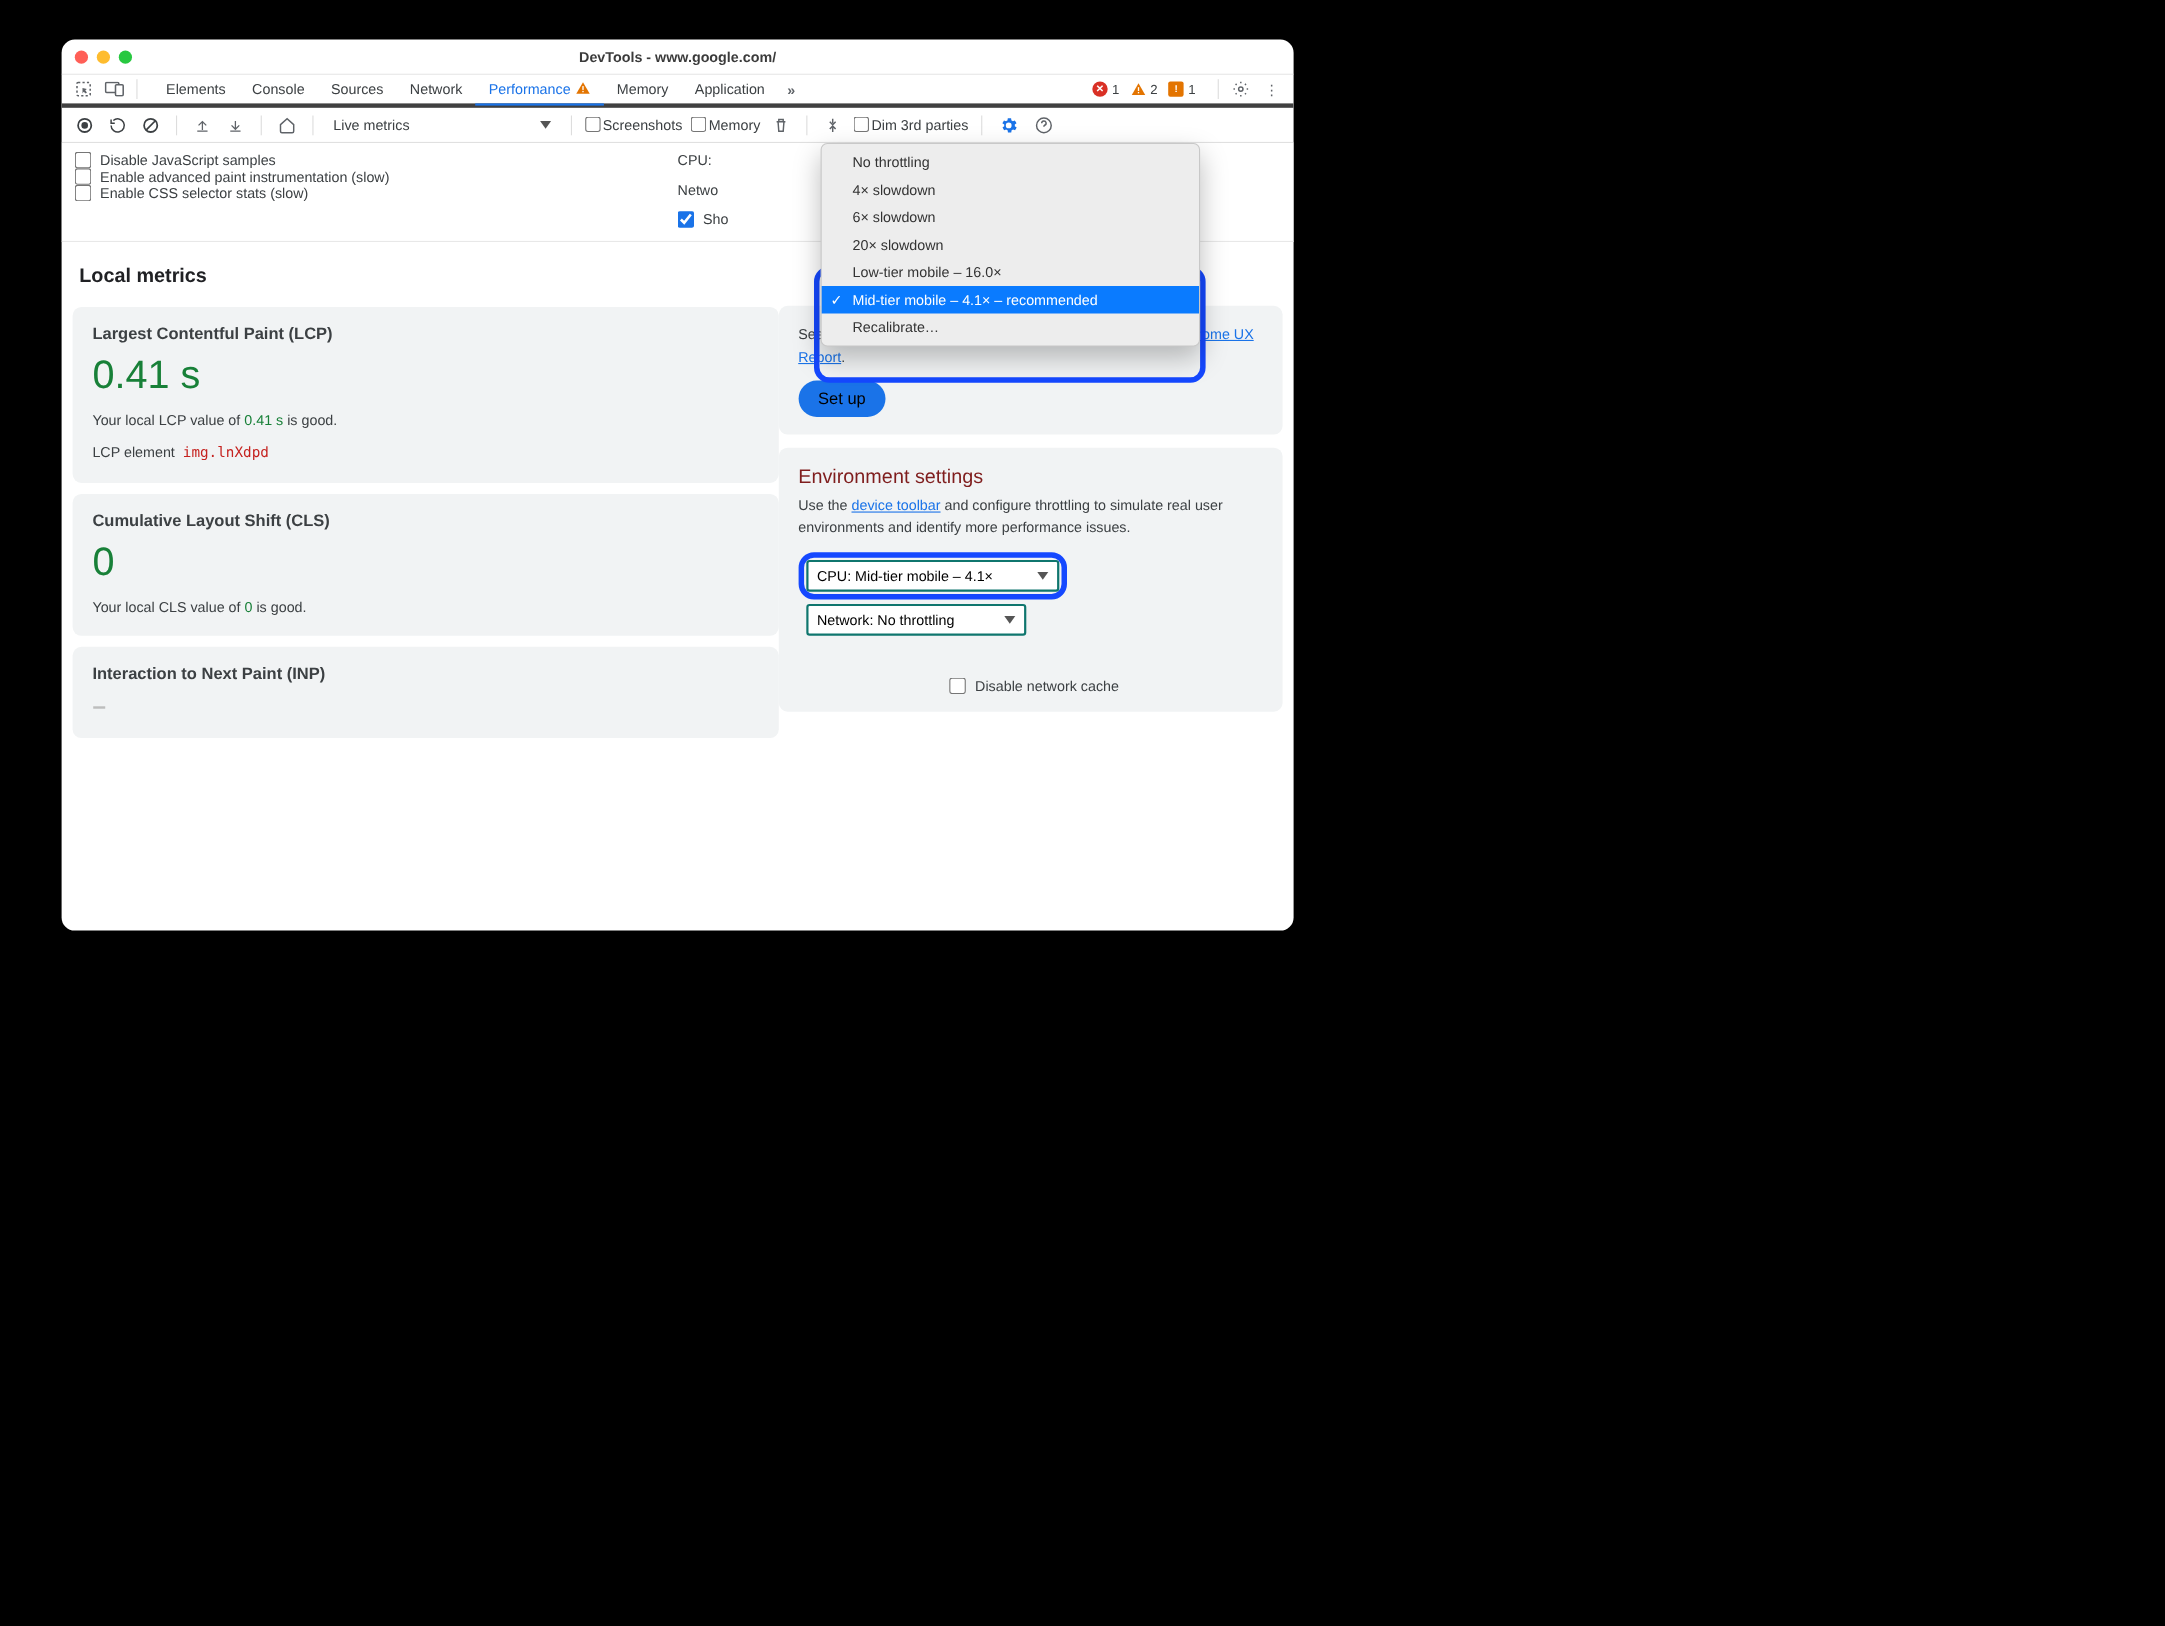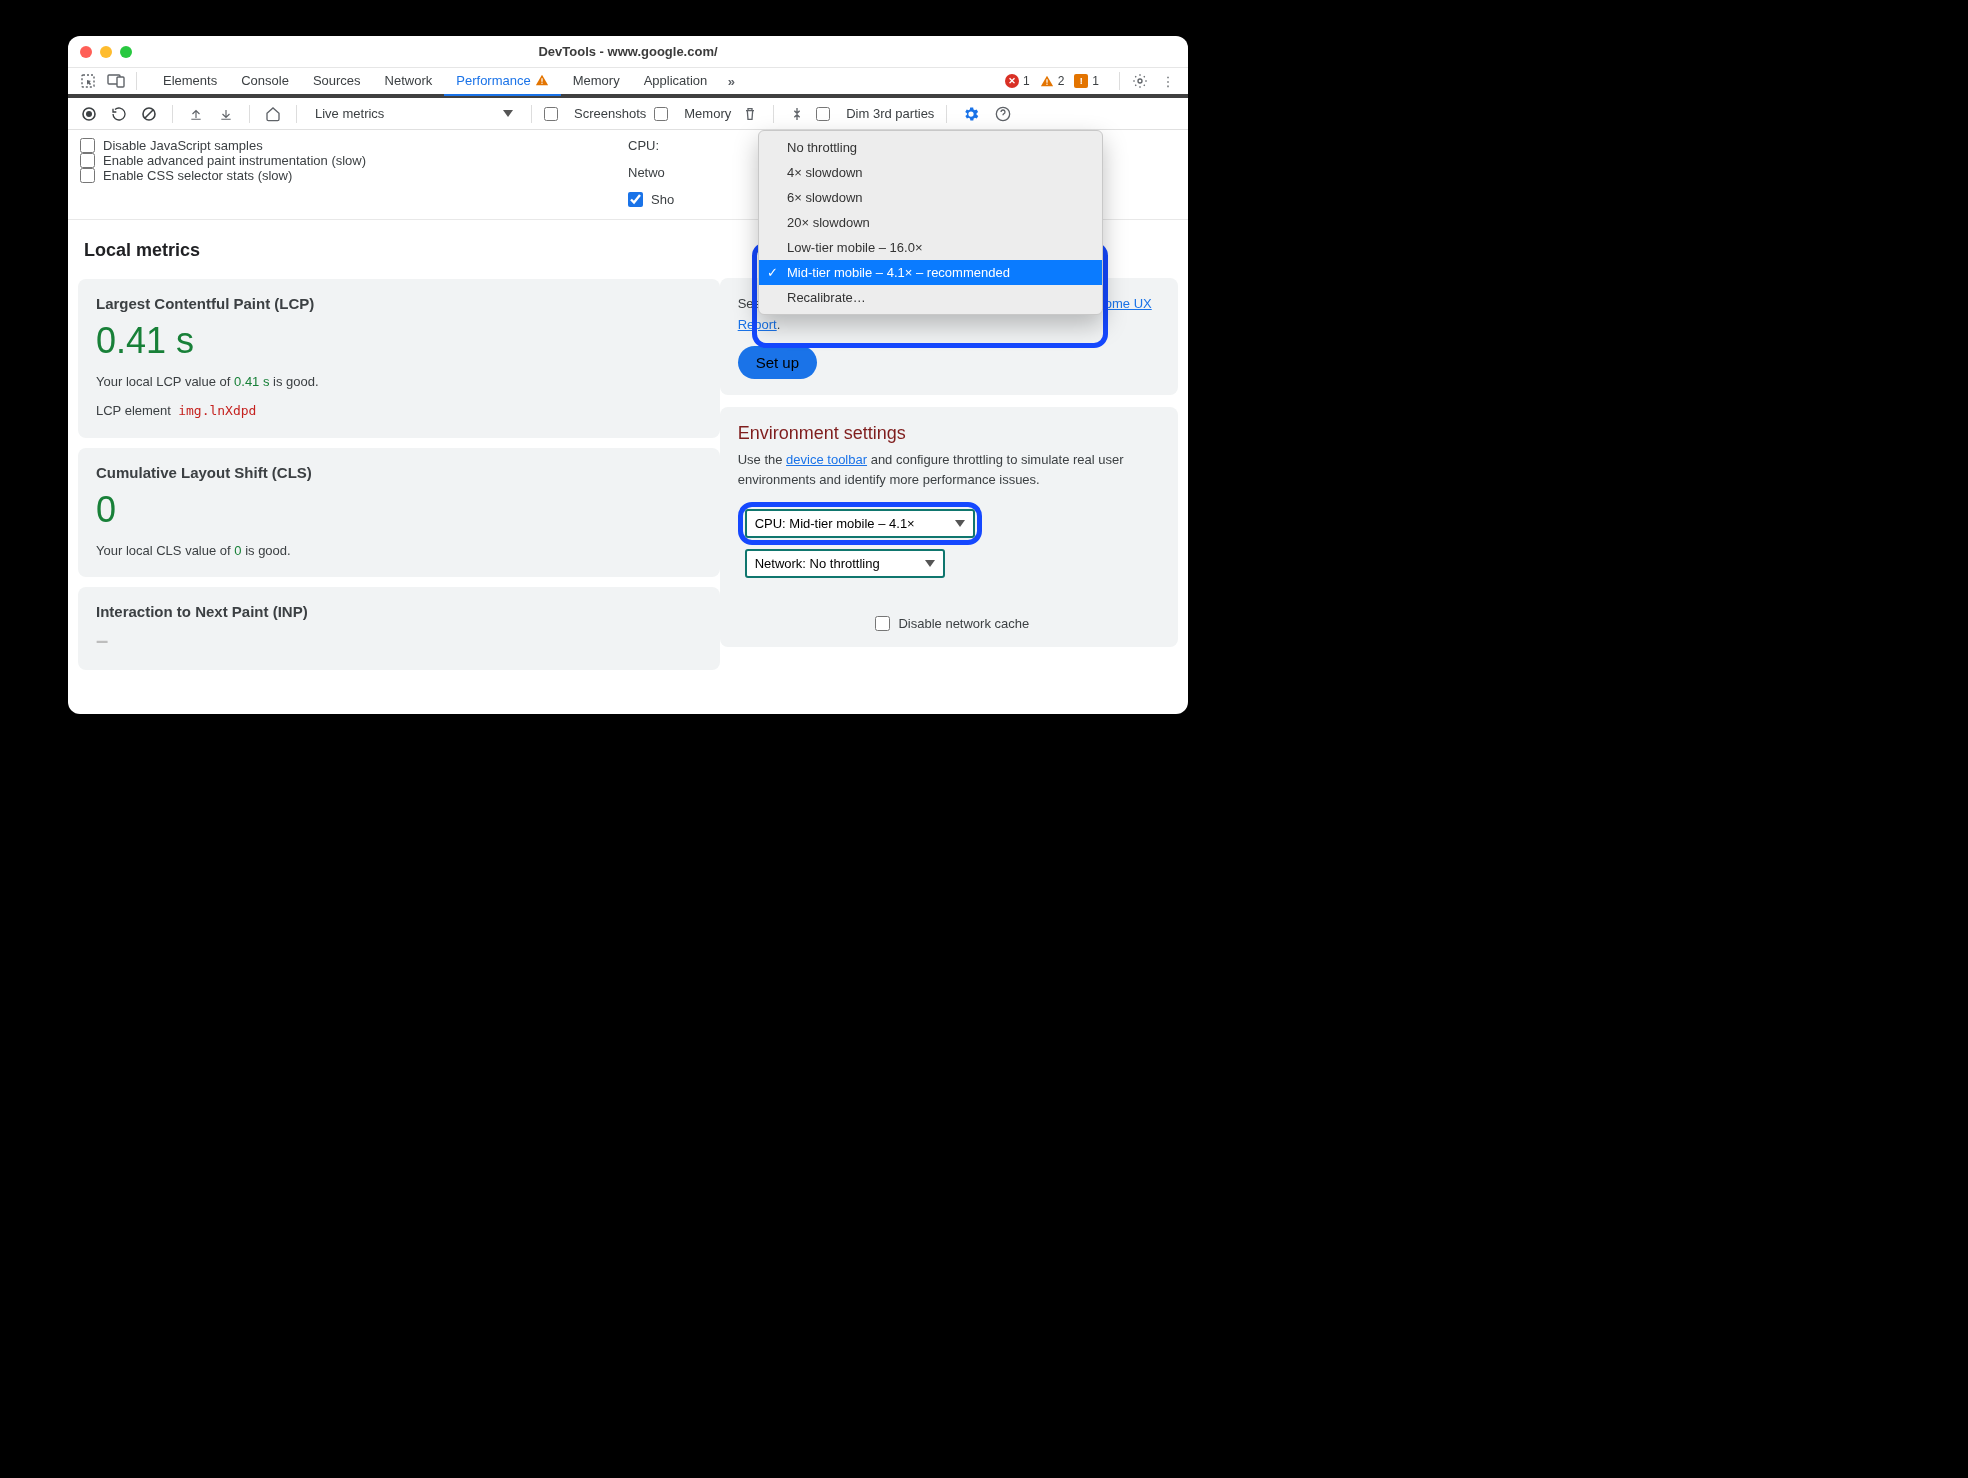"DevTools - www.google.com/" .window { height: 678px -> 810px; left: 68px -> 56px }
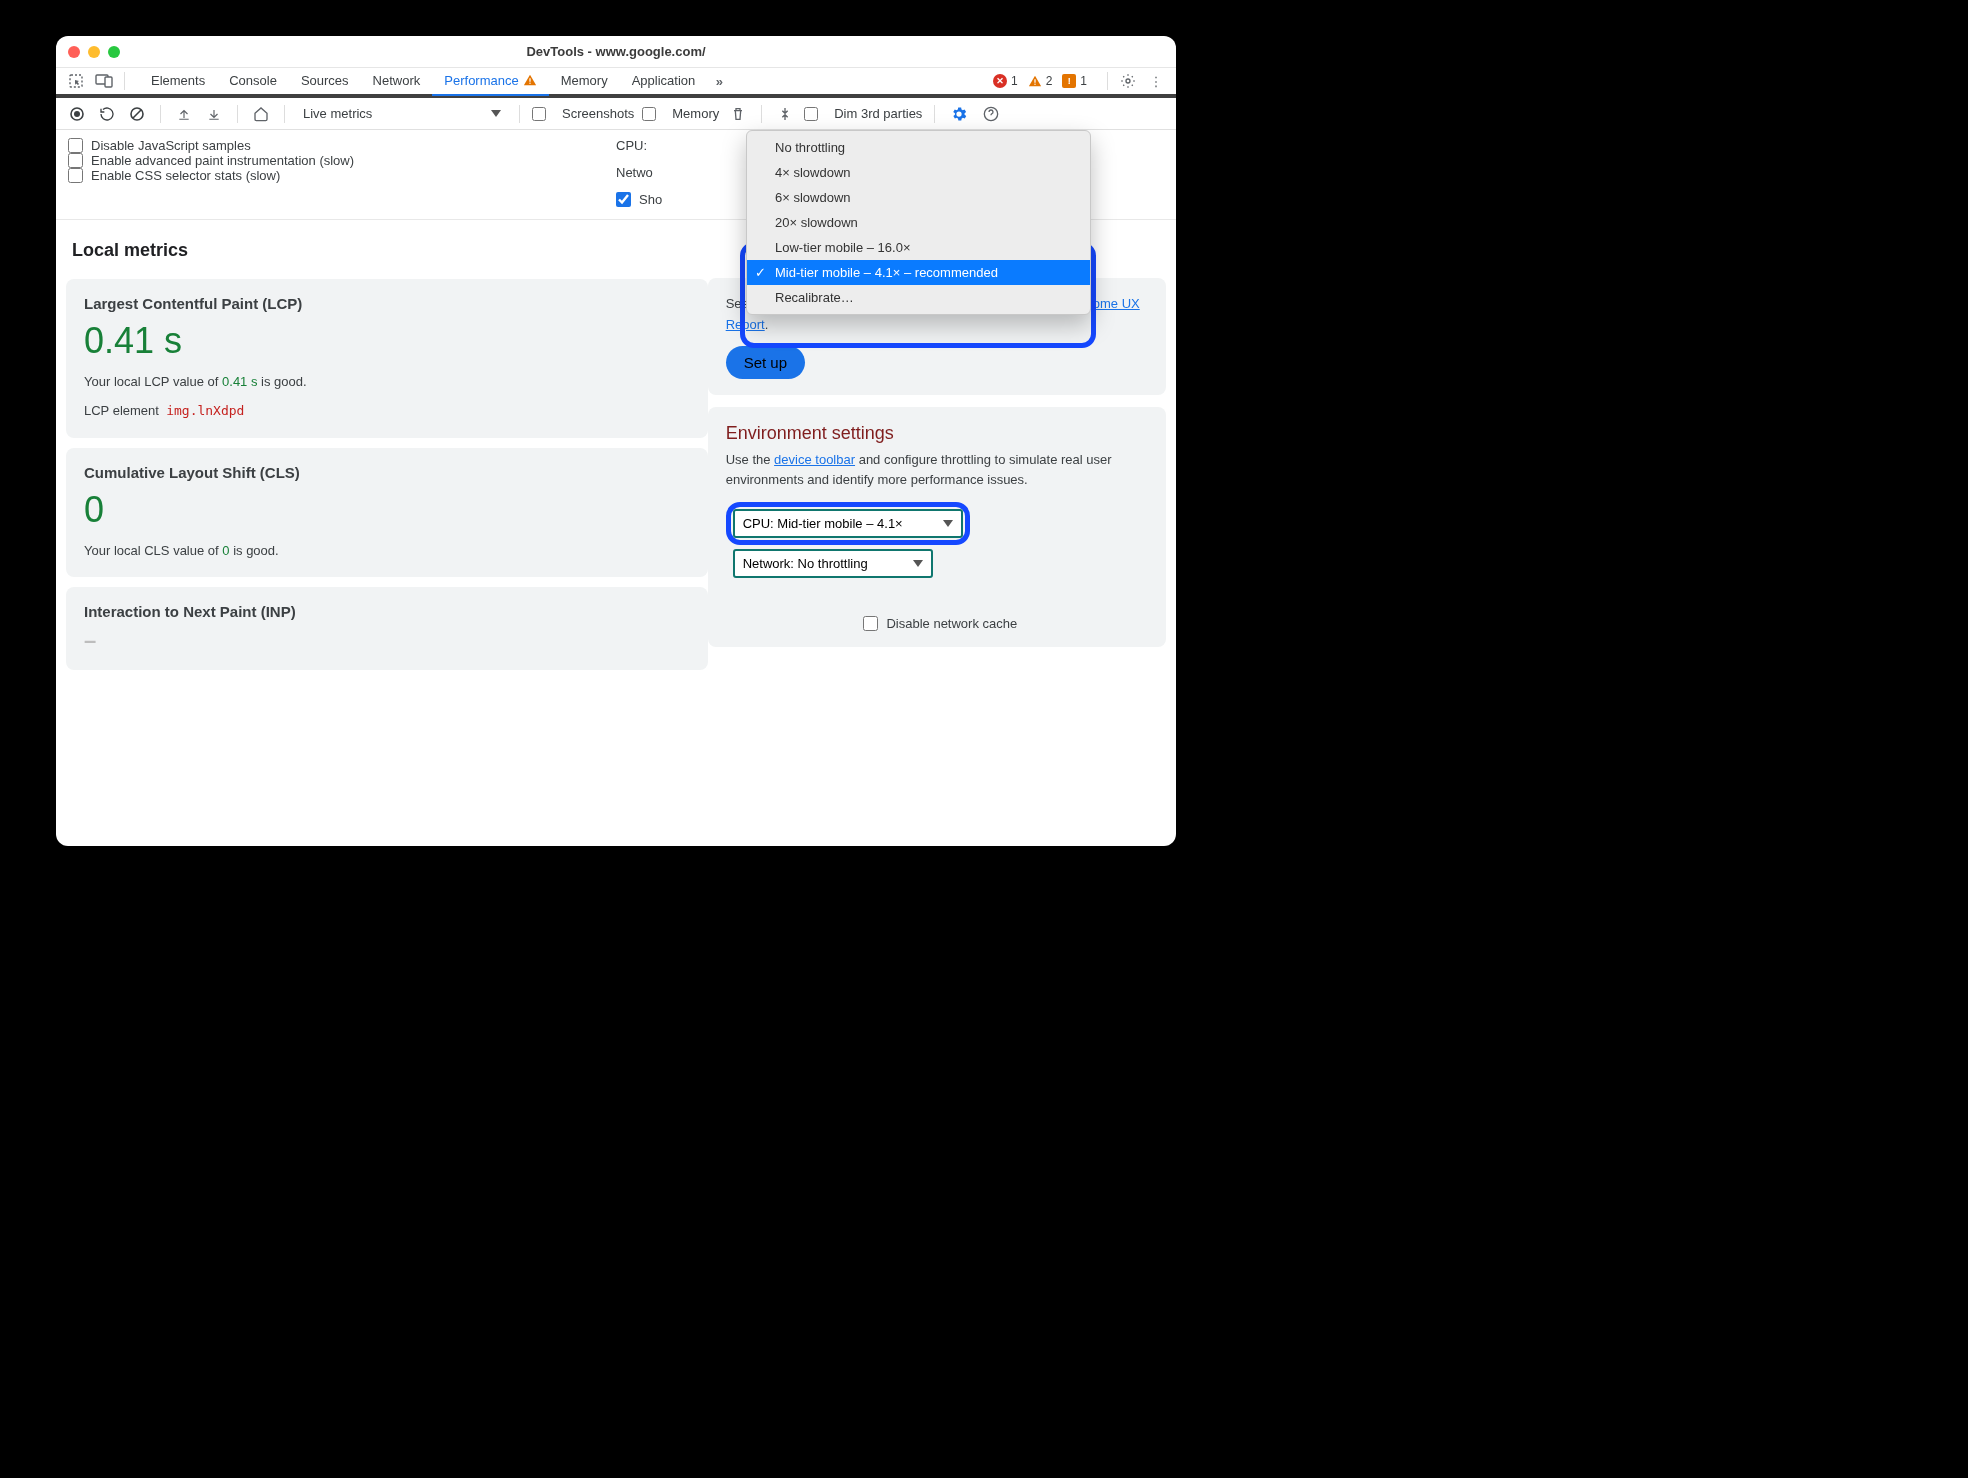"Screenshots" .chk { align-items: center -> none; gap: 16px -> 2px }
